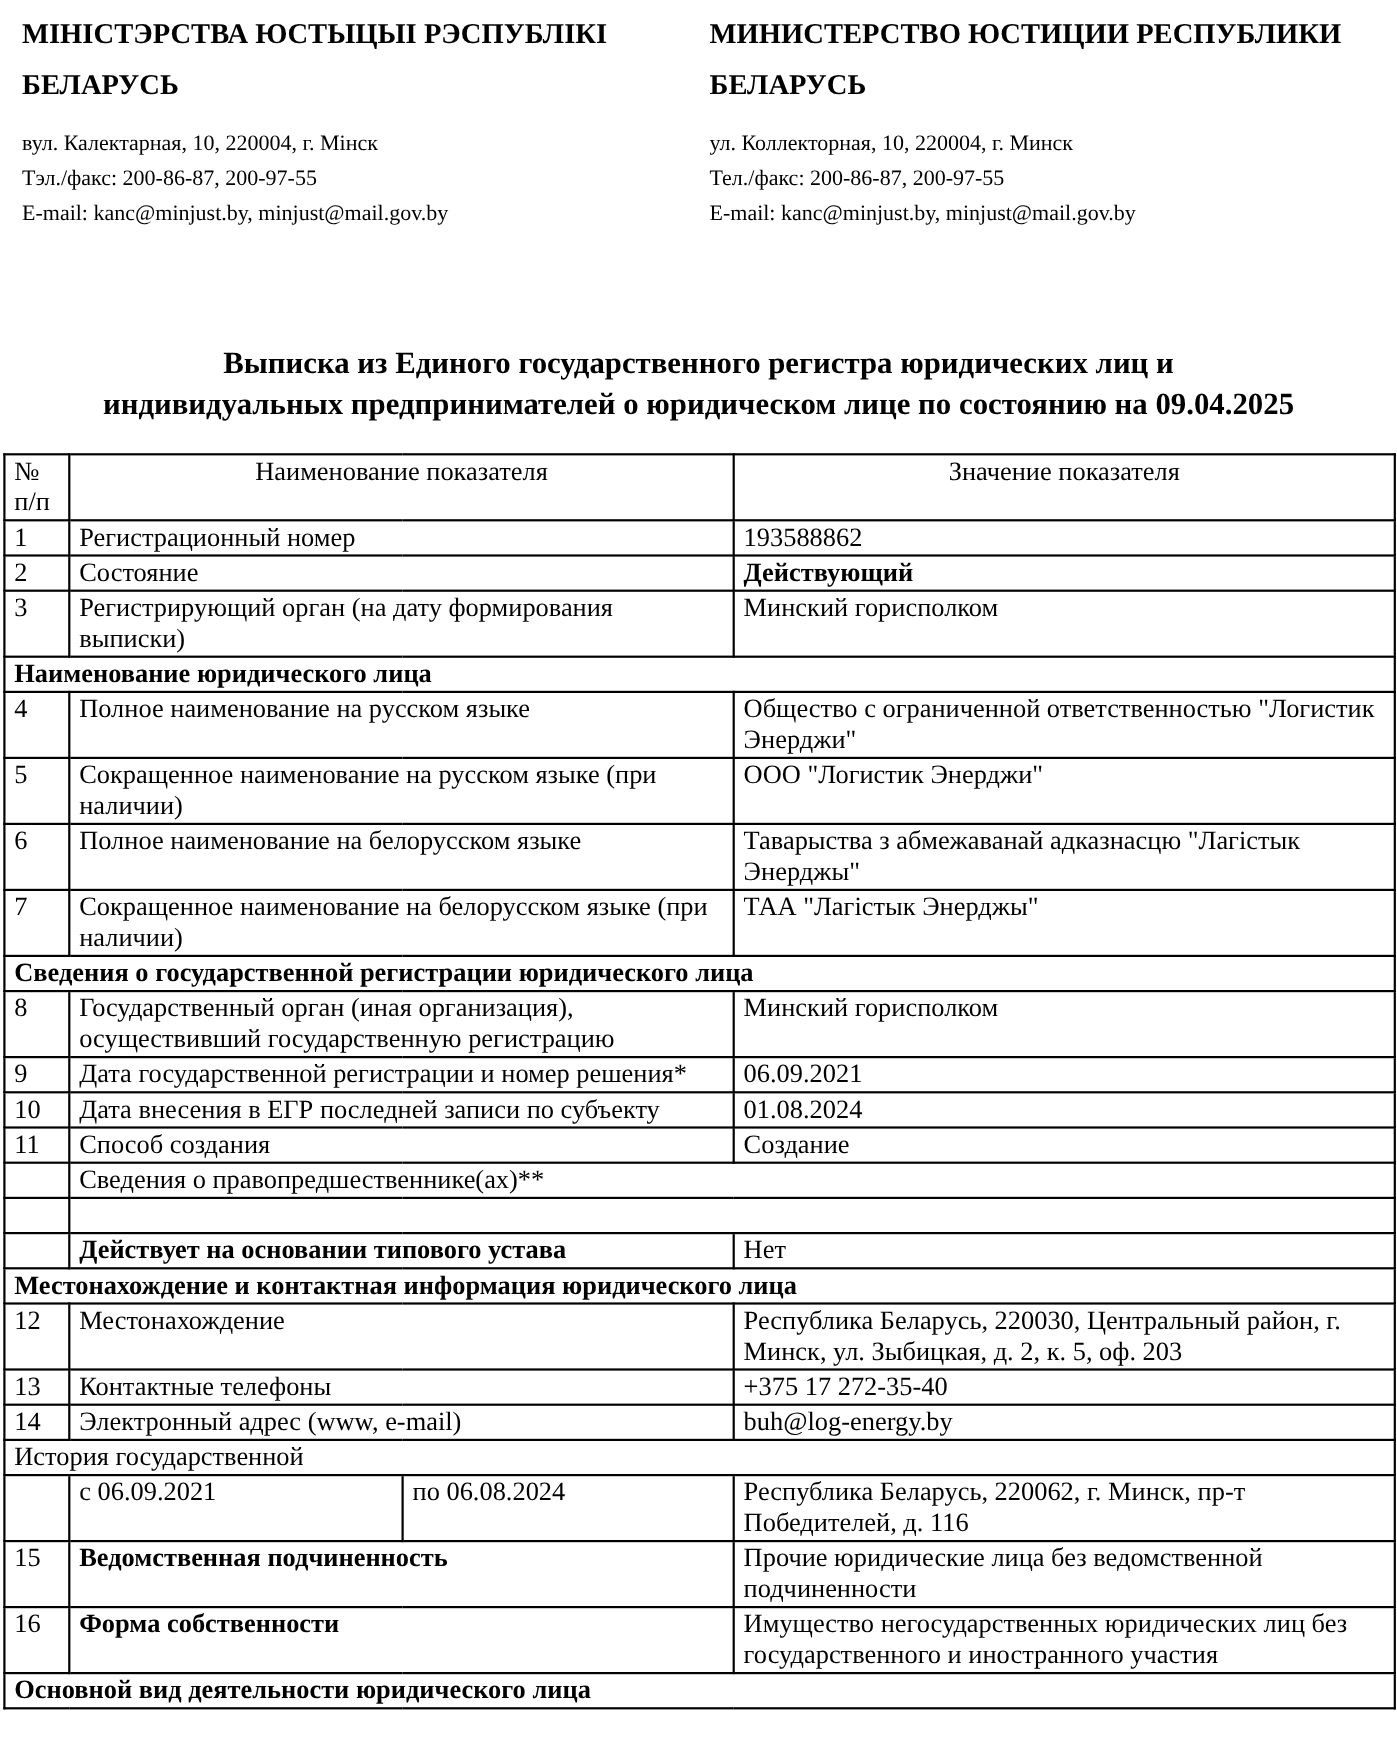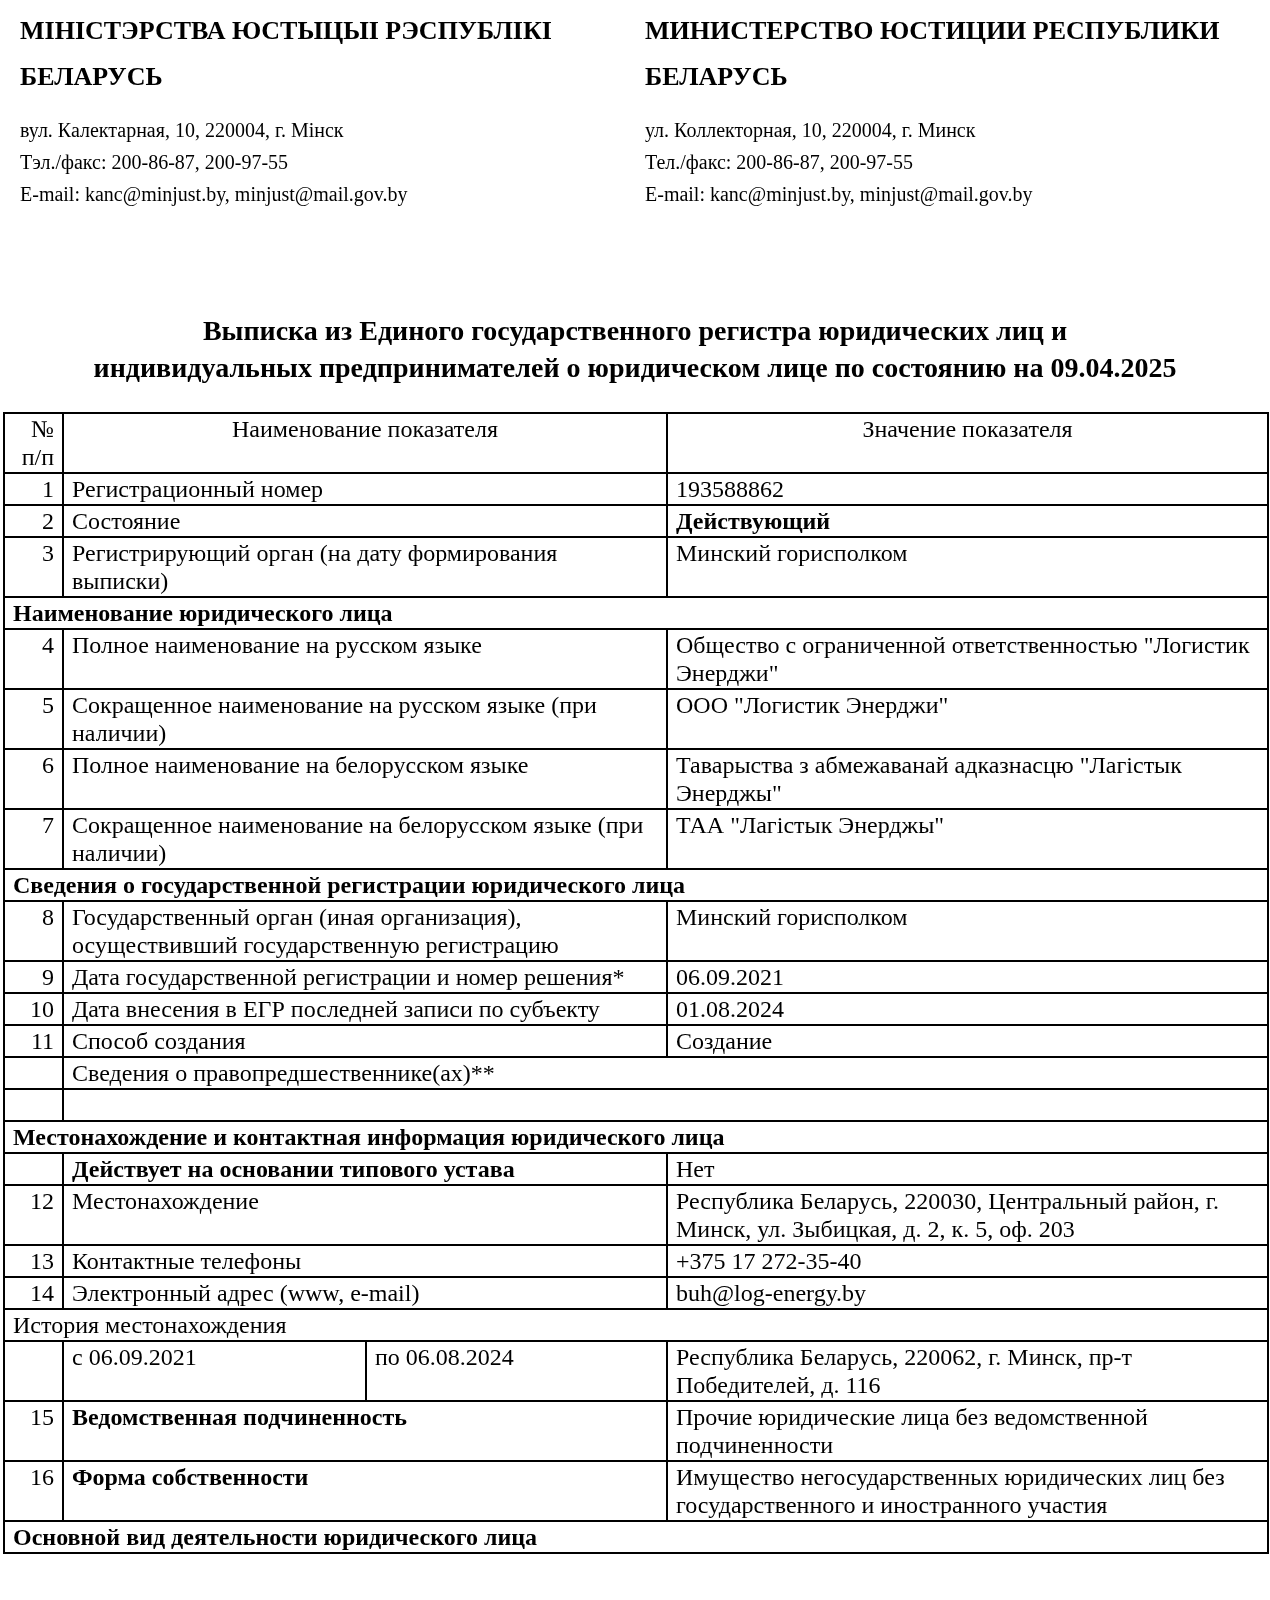"№ п/п" td.c-num { text-align: right -> left }
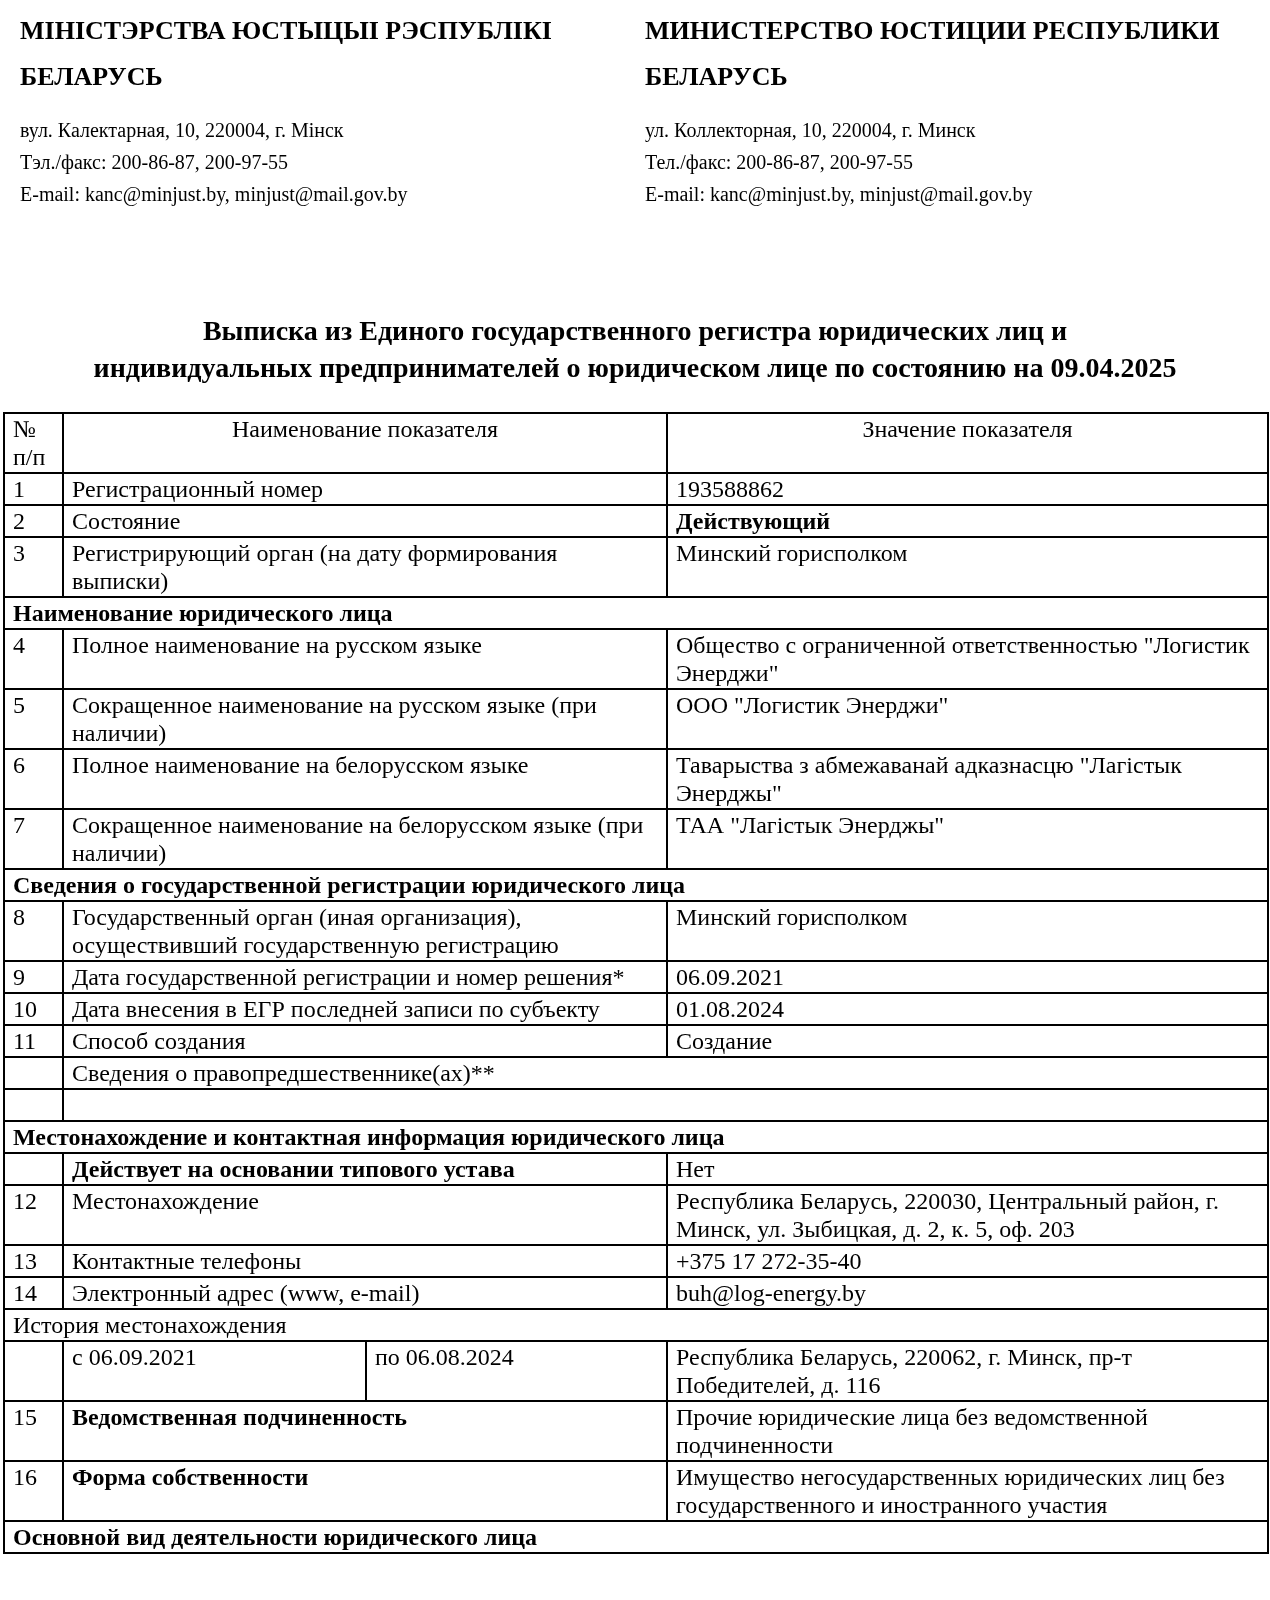"Местонахождение и контактная информация" tr { order: before "Действует на основании типового устава" -> after "Действует на основании типового устава" }
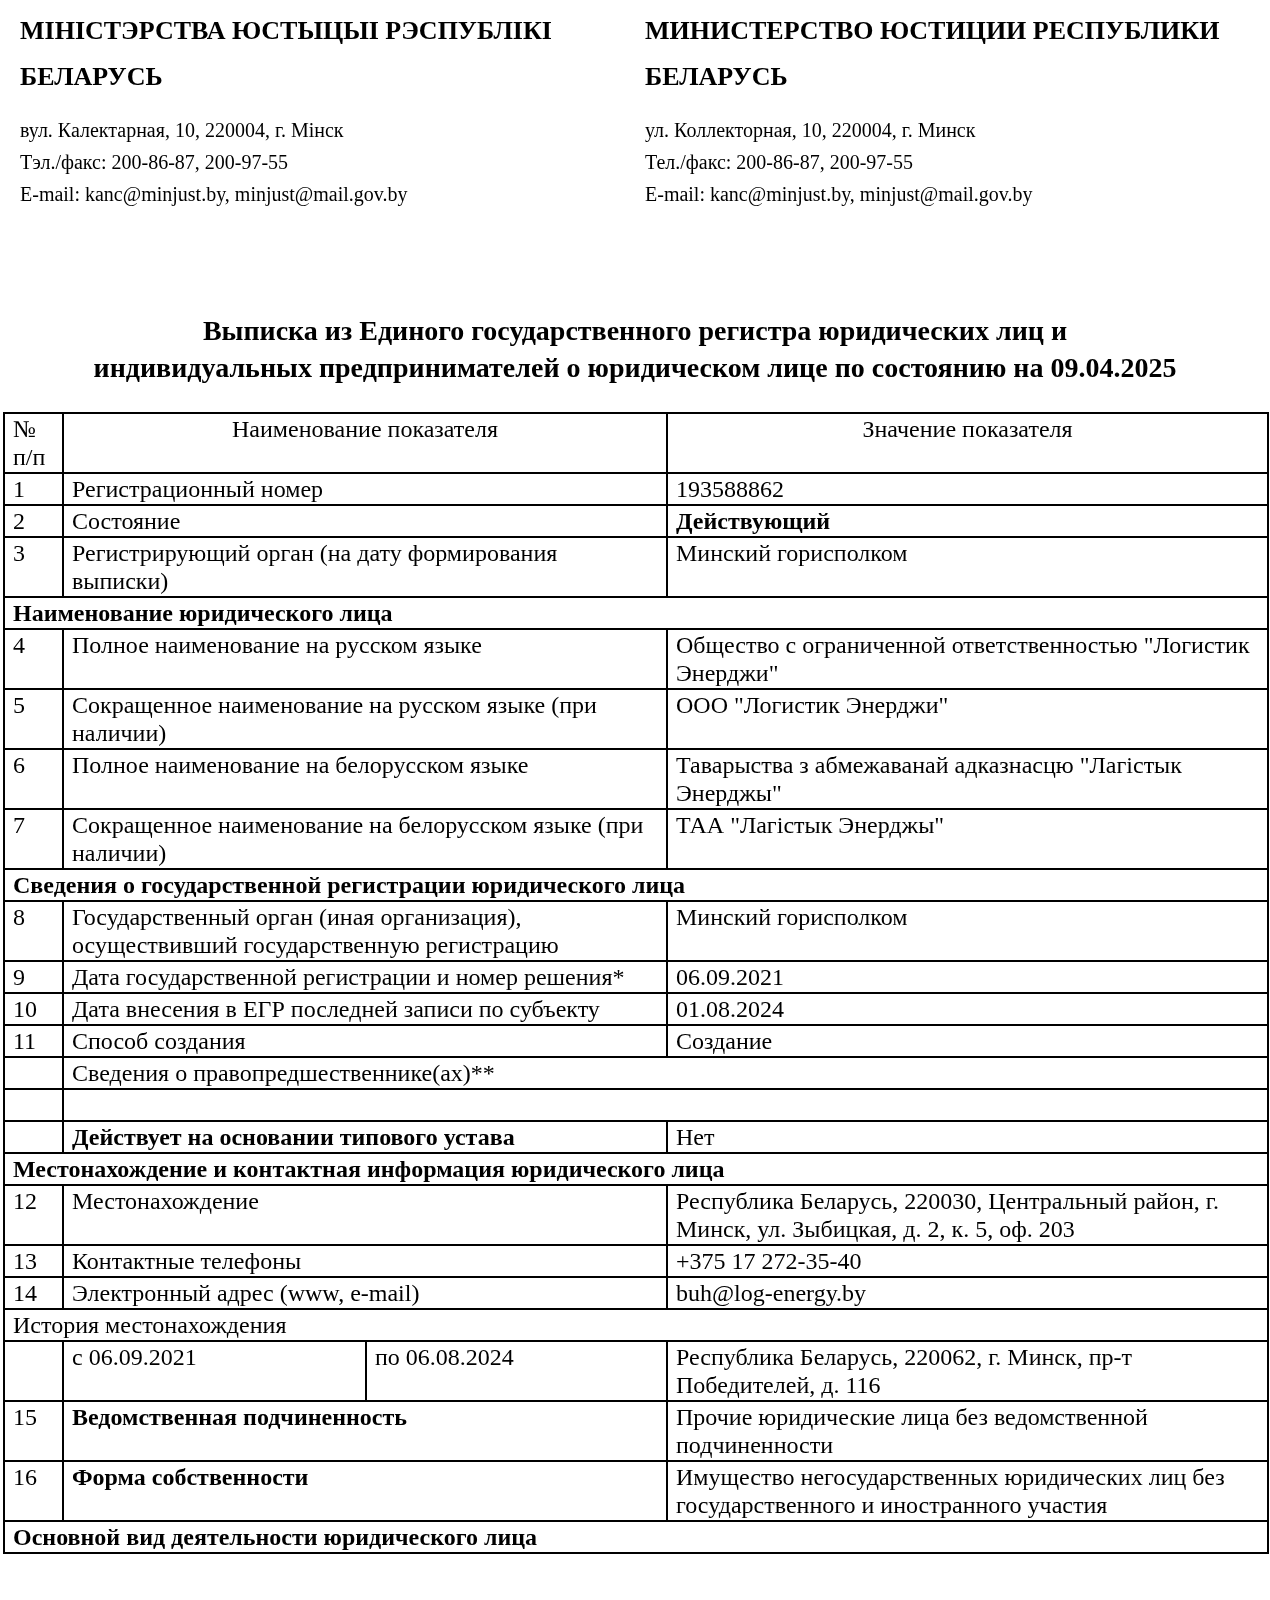"История местонахождения" td.c-center { text: местонахождения -> государственной }
